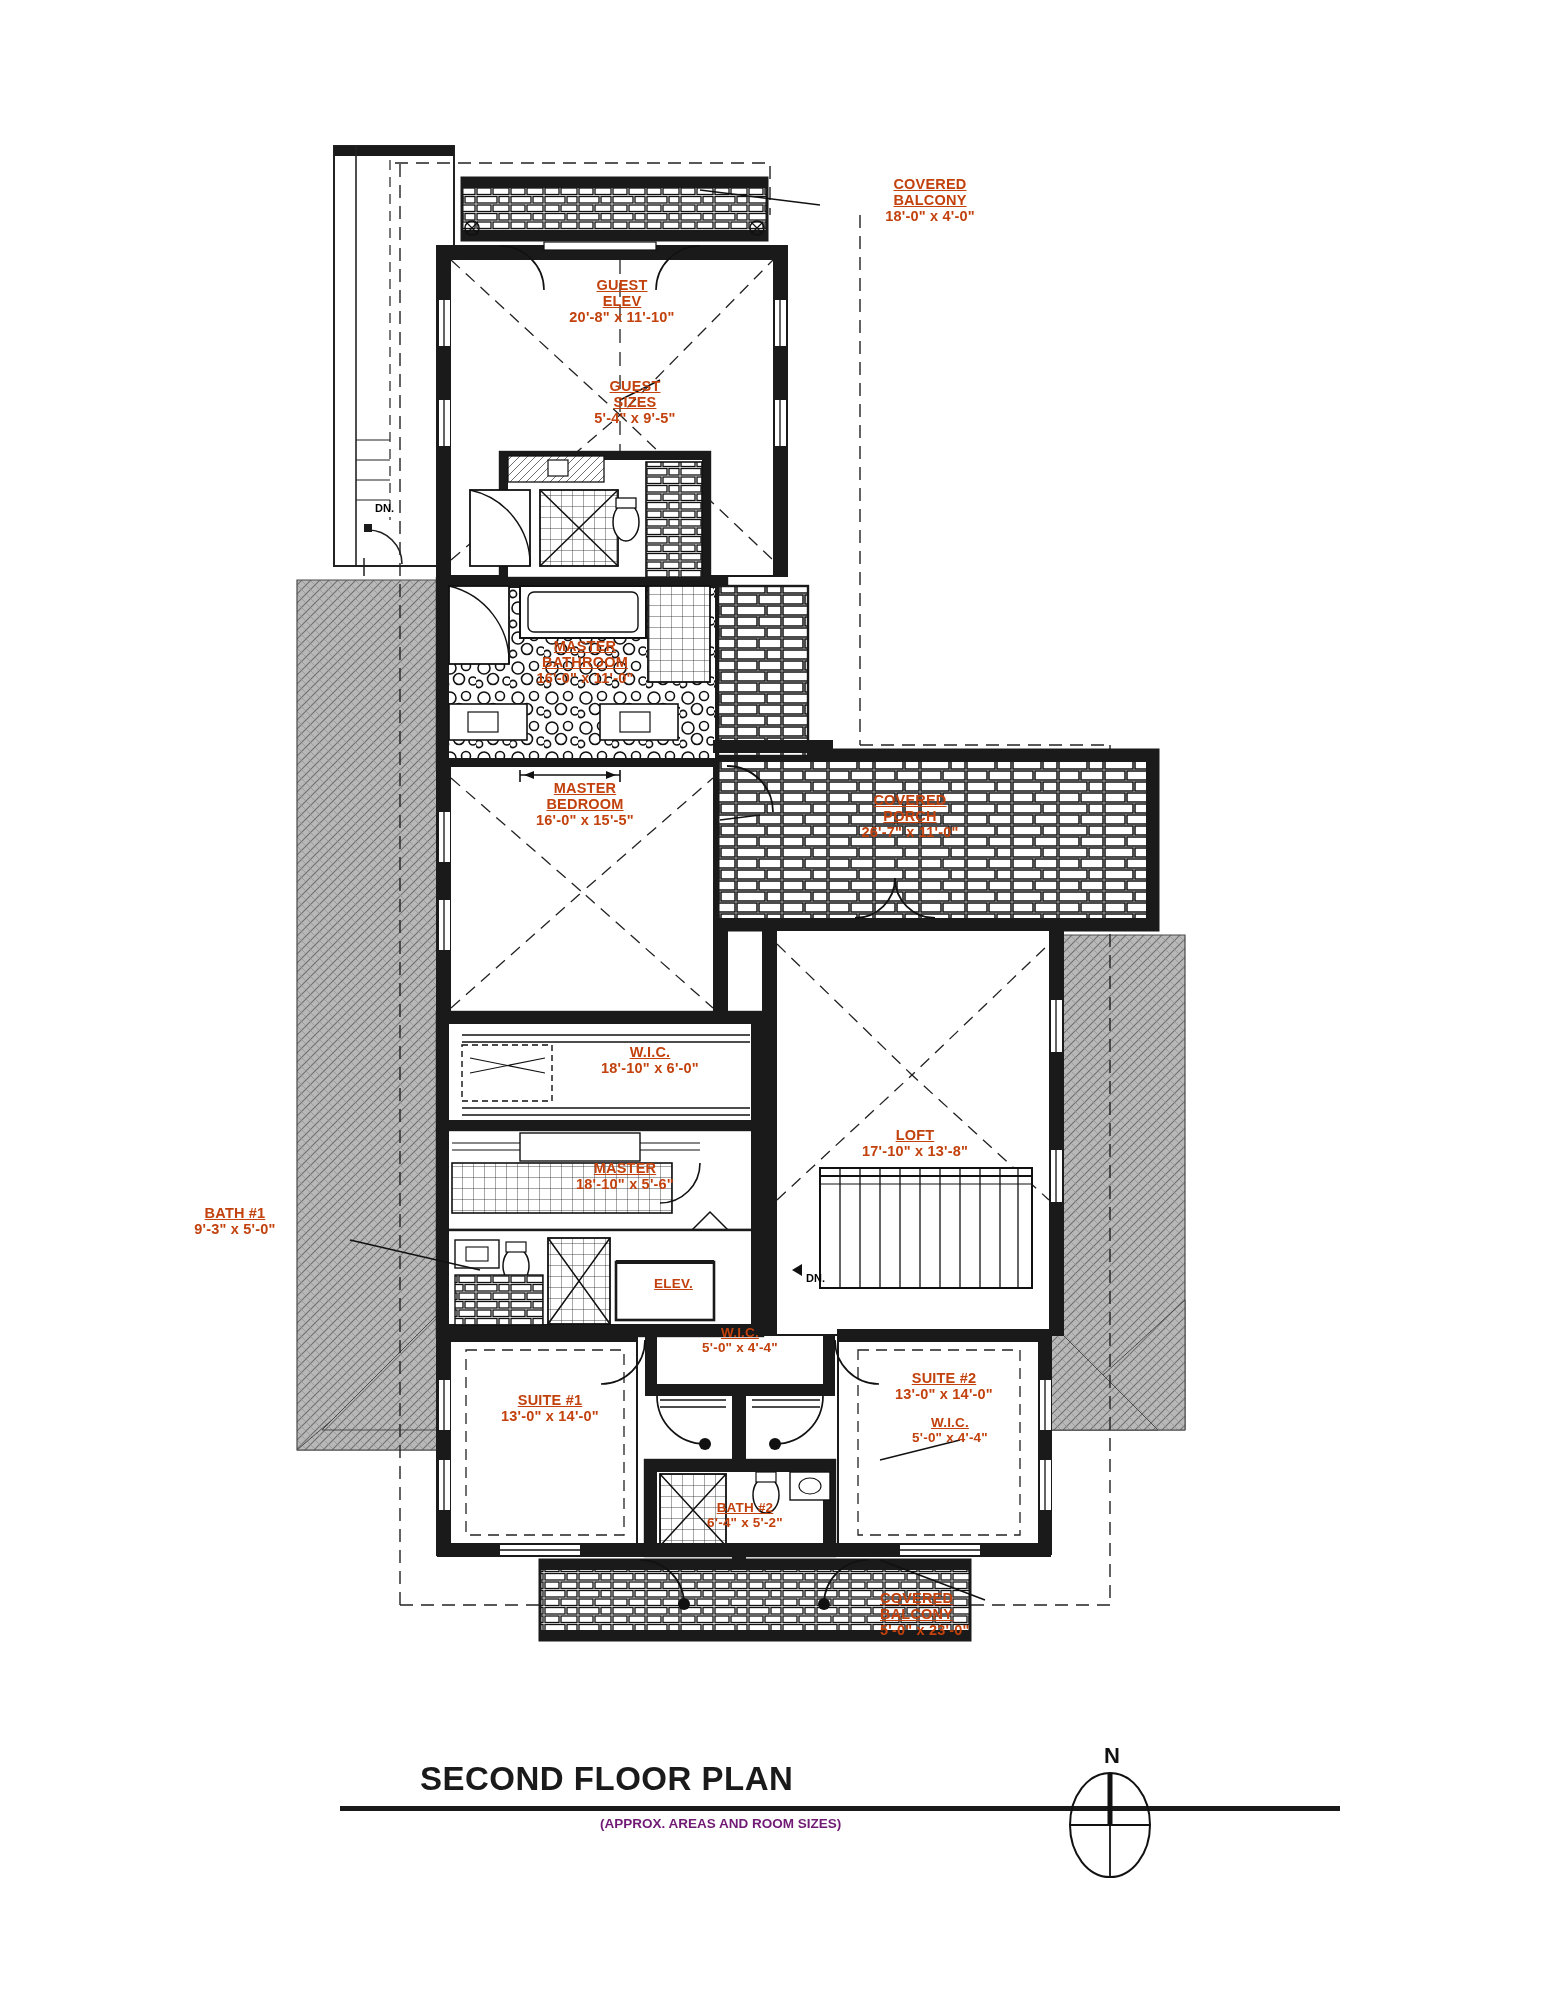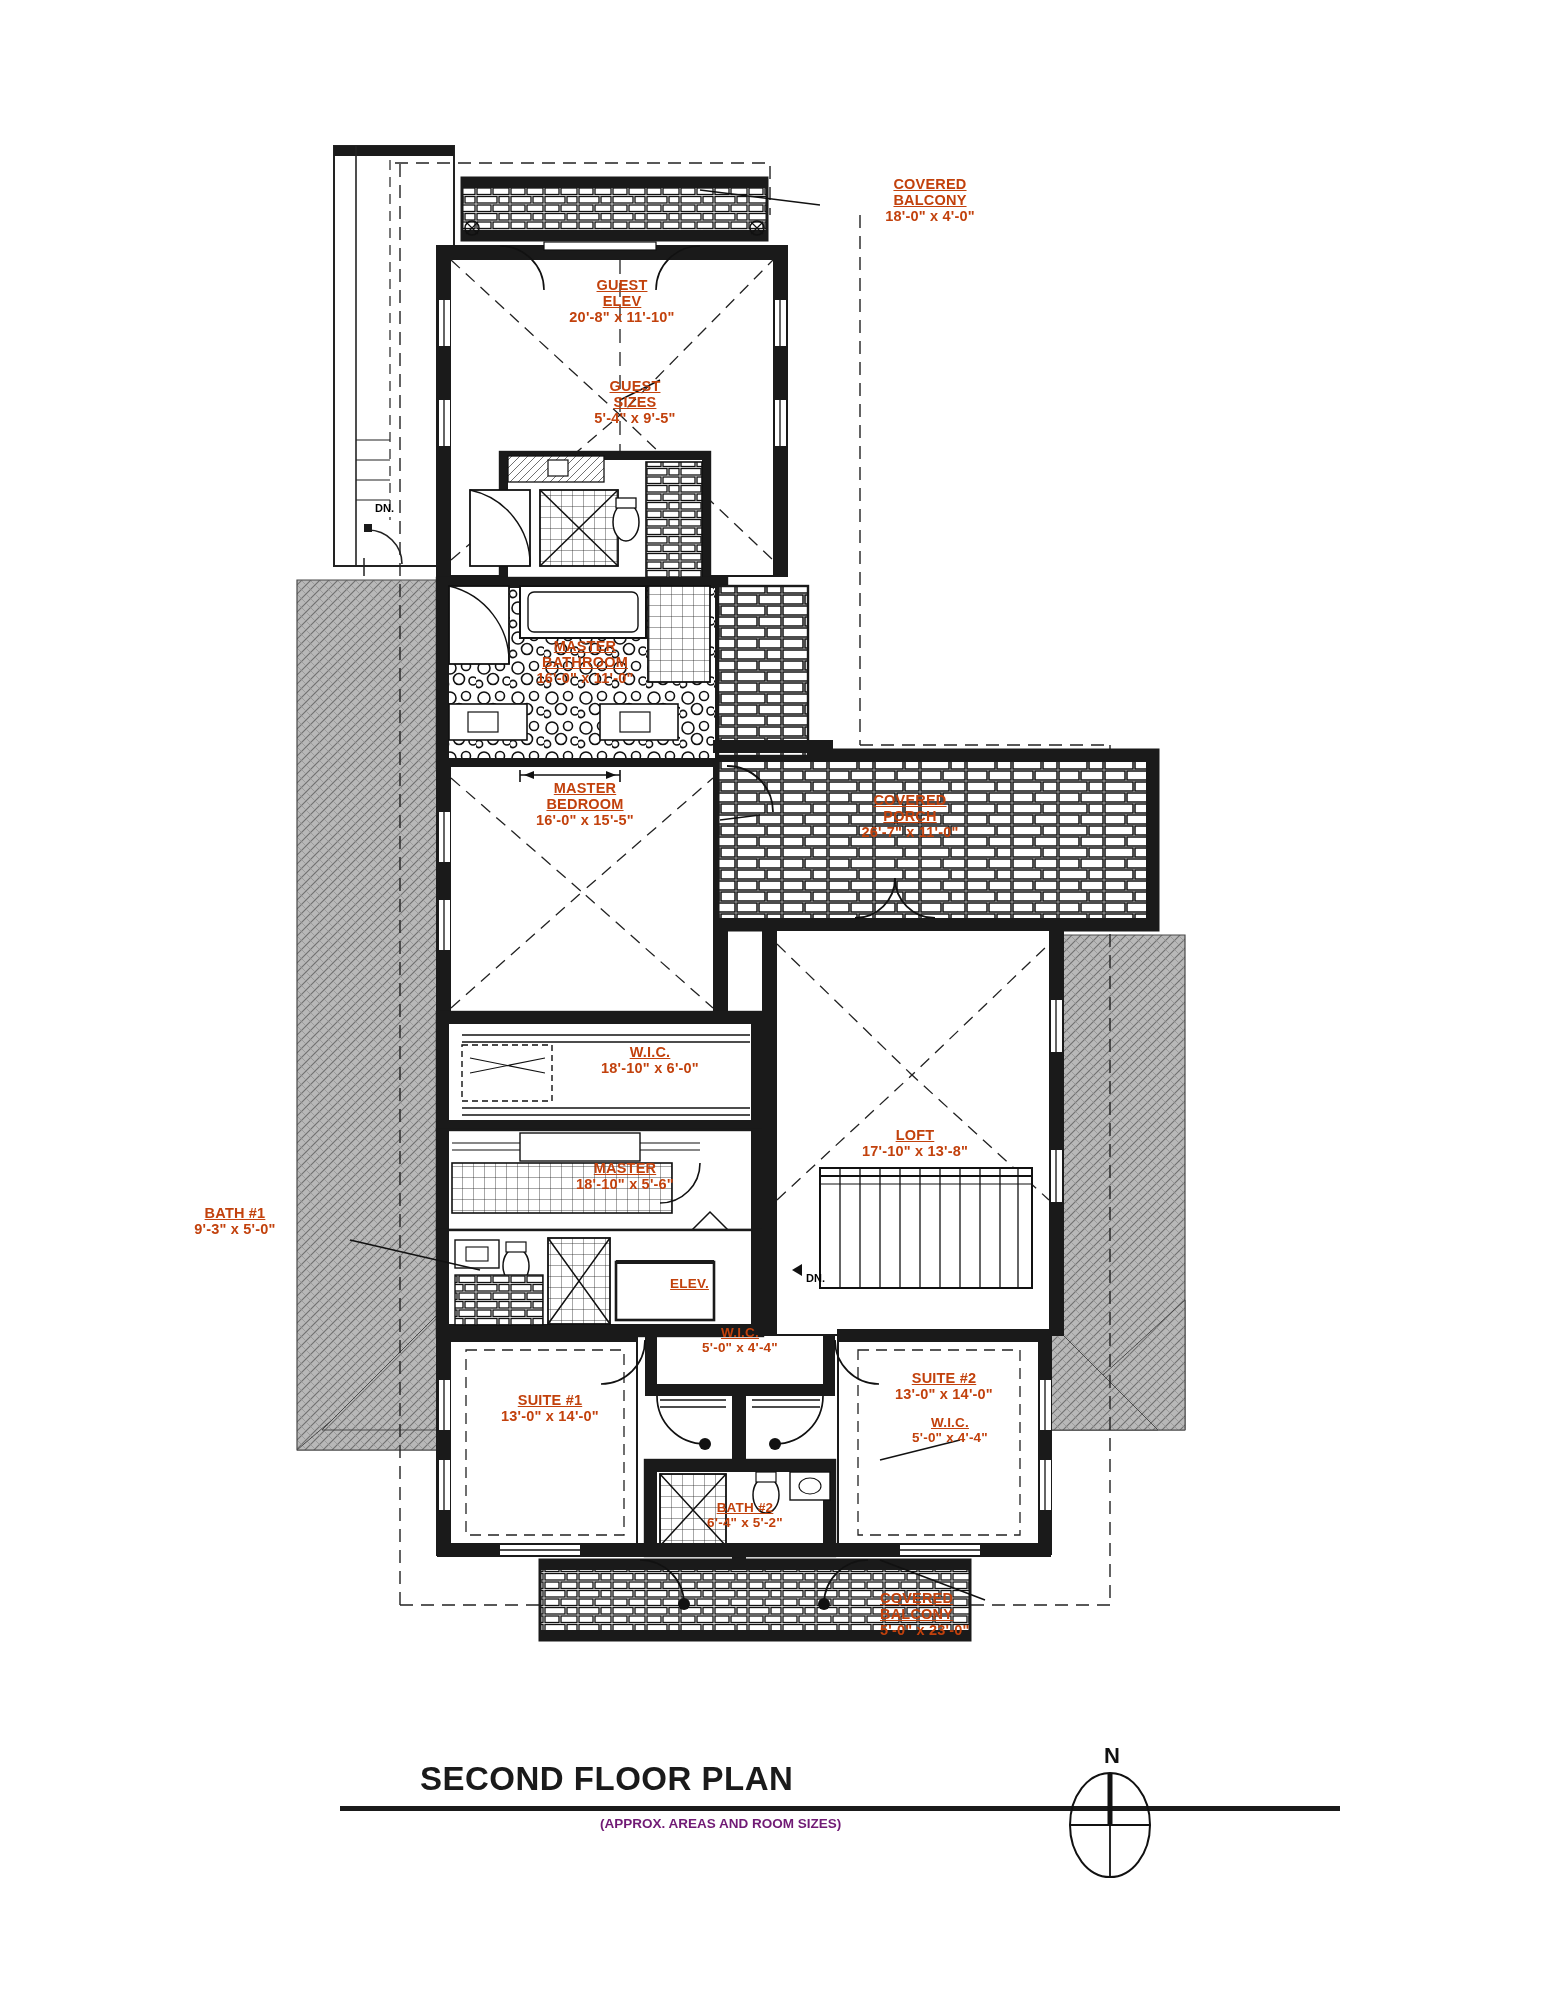"ELEV." div.lbl { padding-left: 16px -> none }
